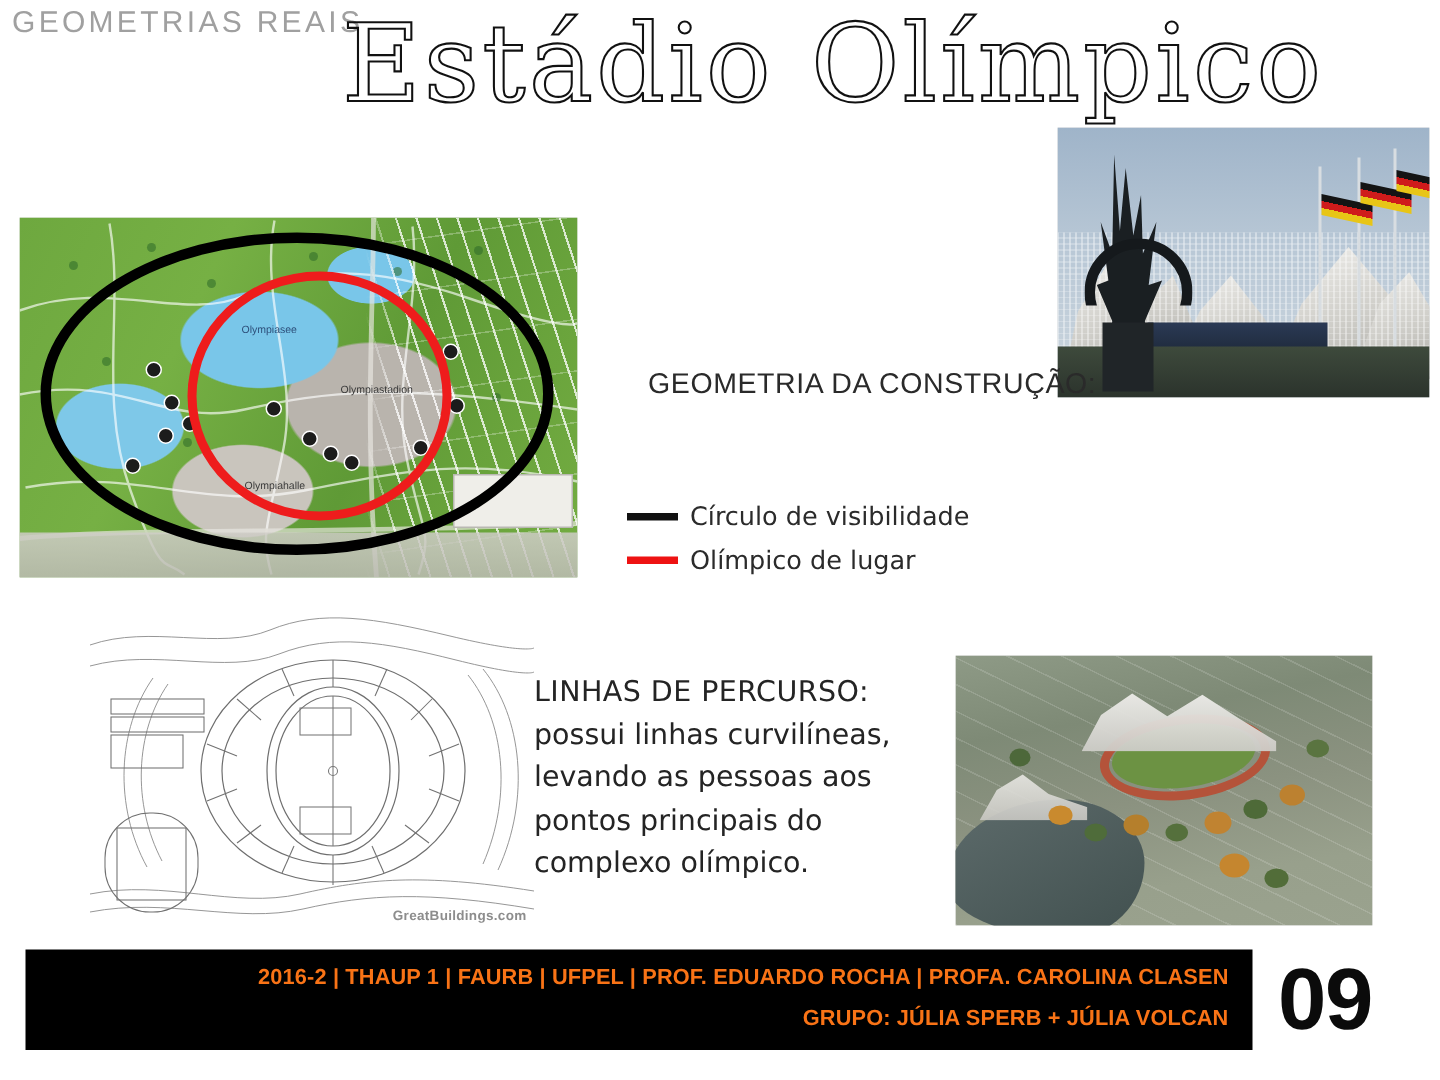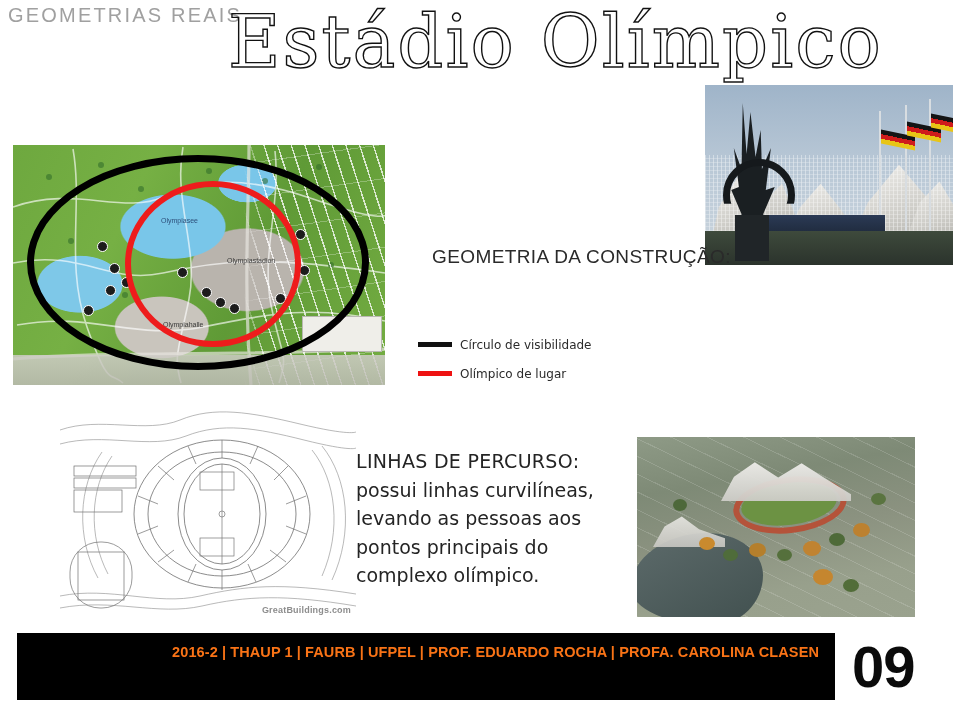"Círculo de visibilidade" .legend-label { font-size: 12px -> 17px }
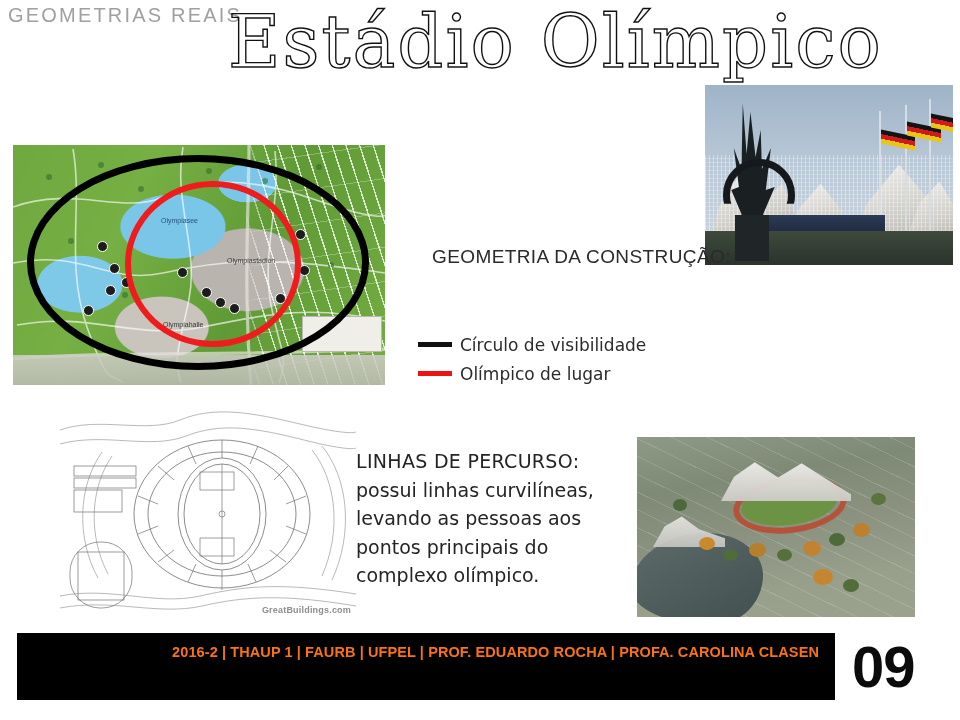"GRUPO: JÚLIA SPERB + JÚLIA" div.footline { html: none -> <div>GRUPO: JÚLIA SPERB + JÚLIA VOLCAN</div> }
